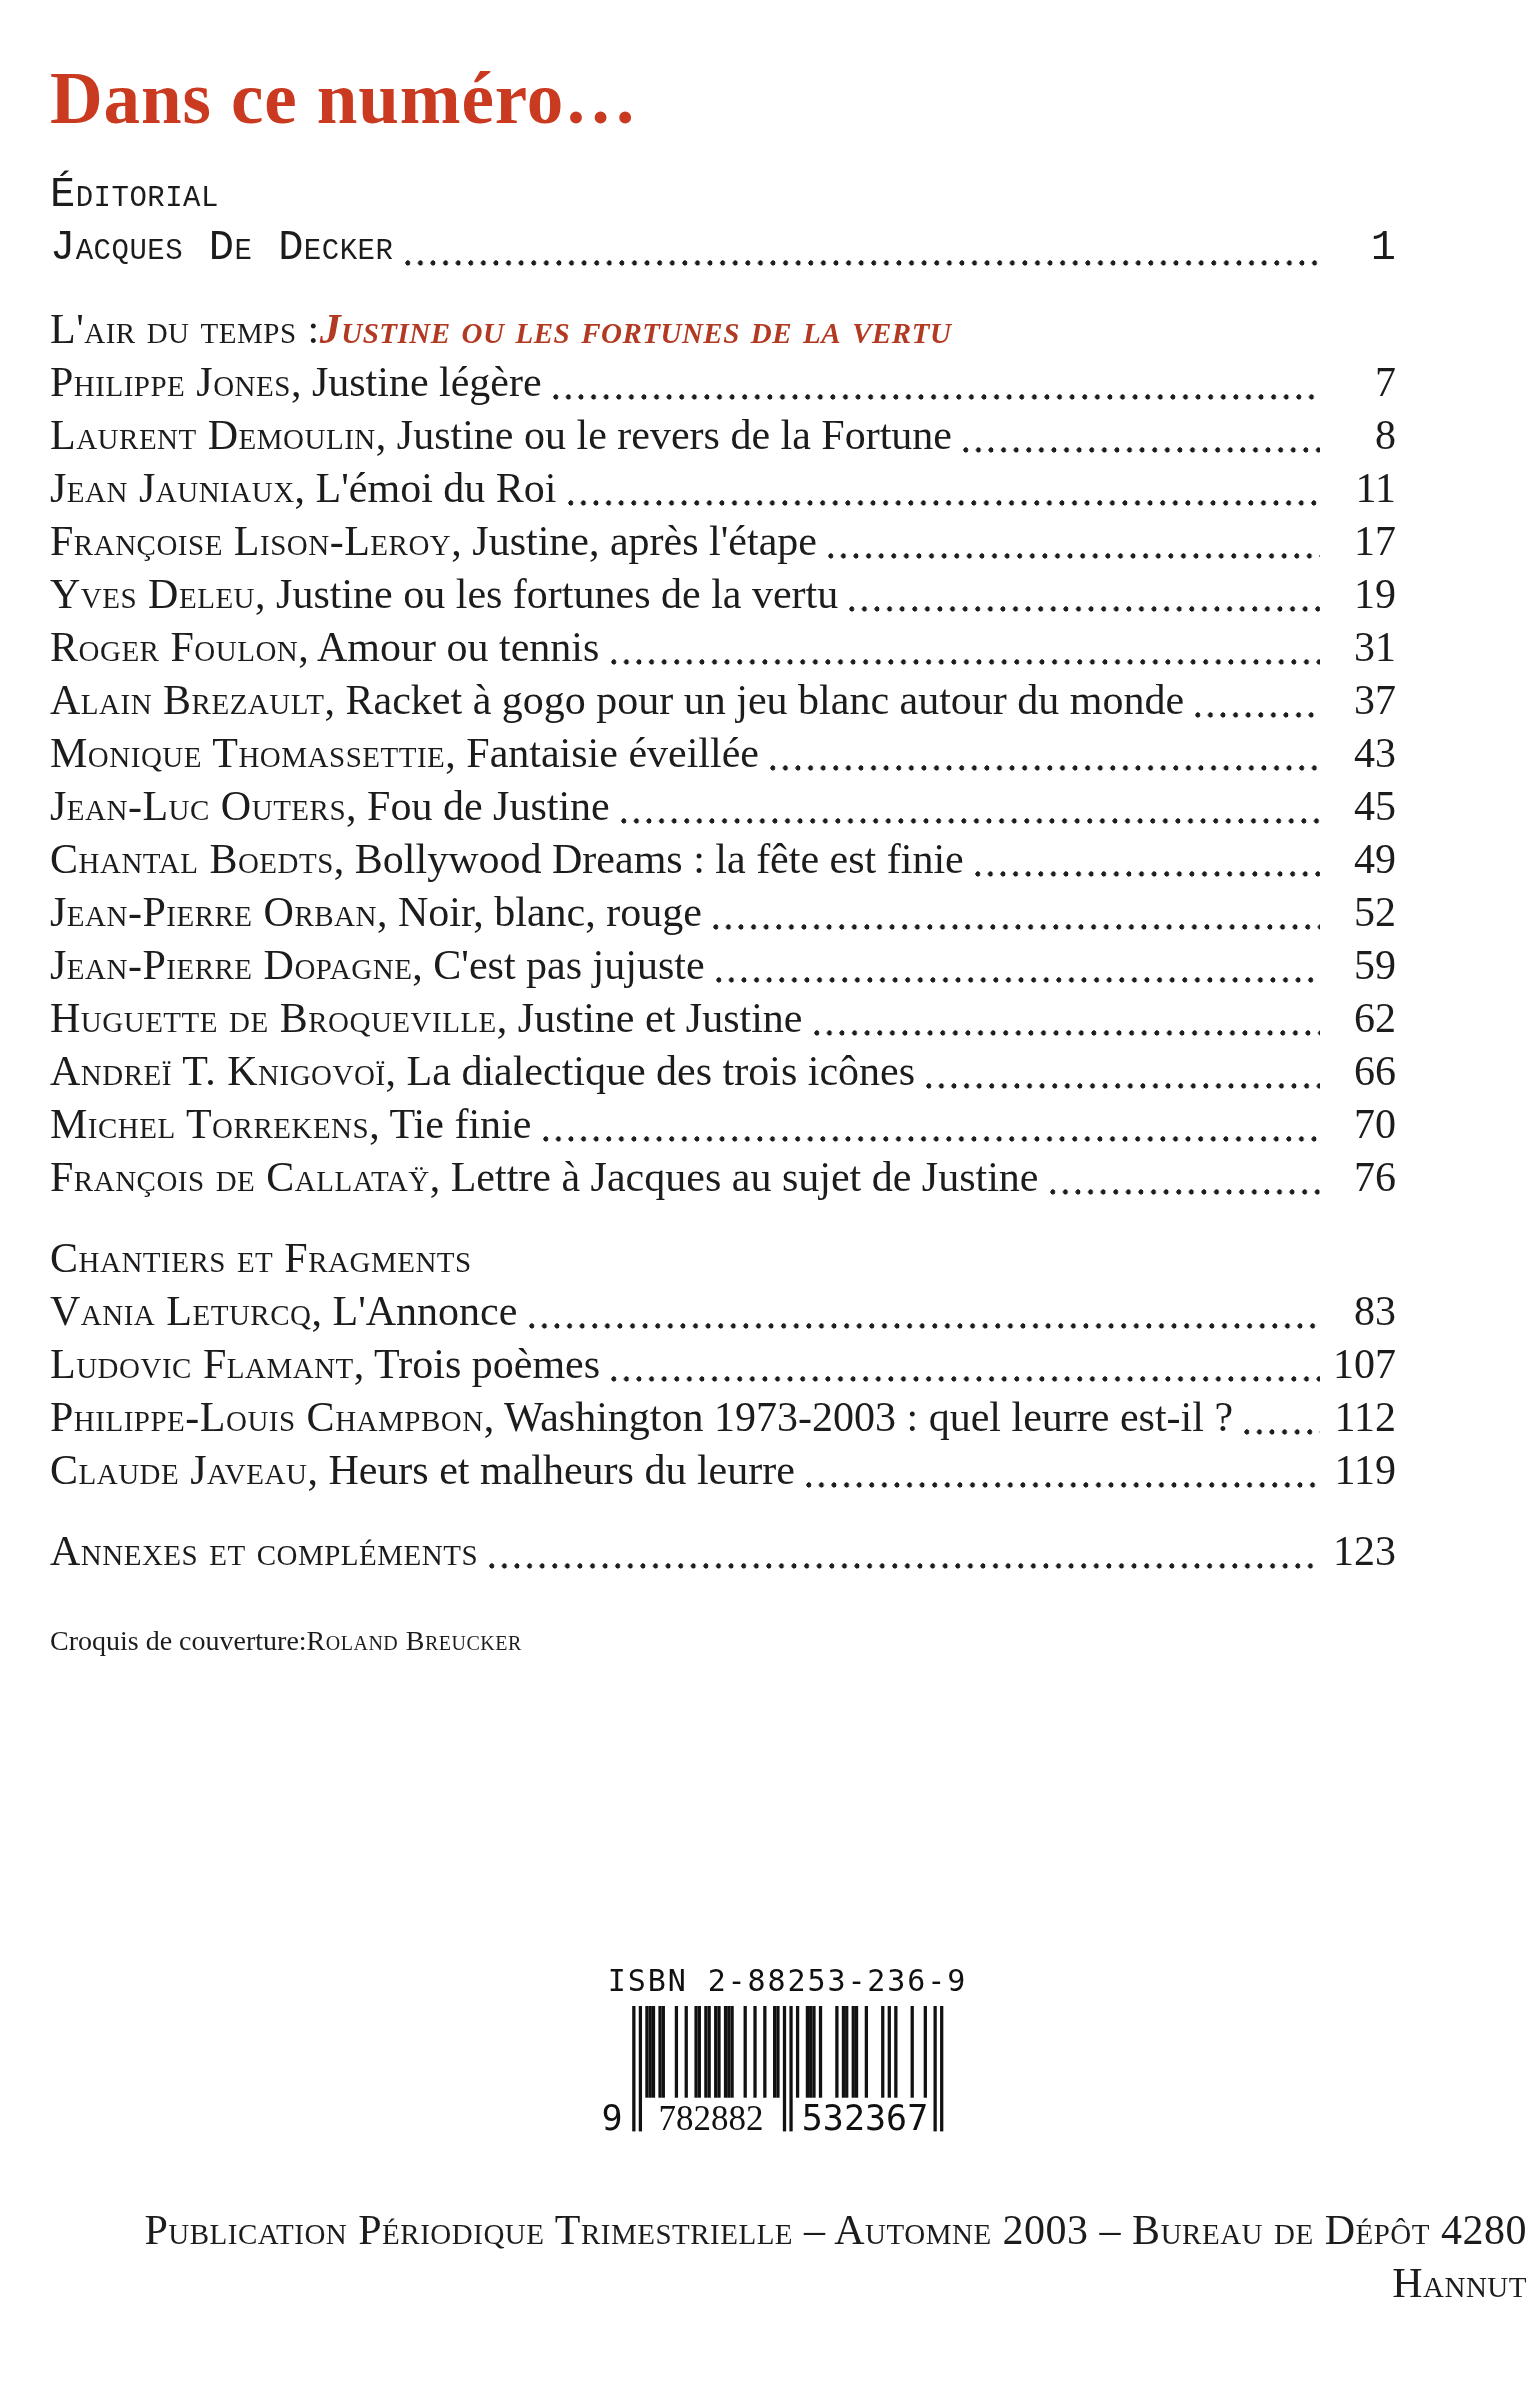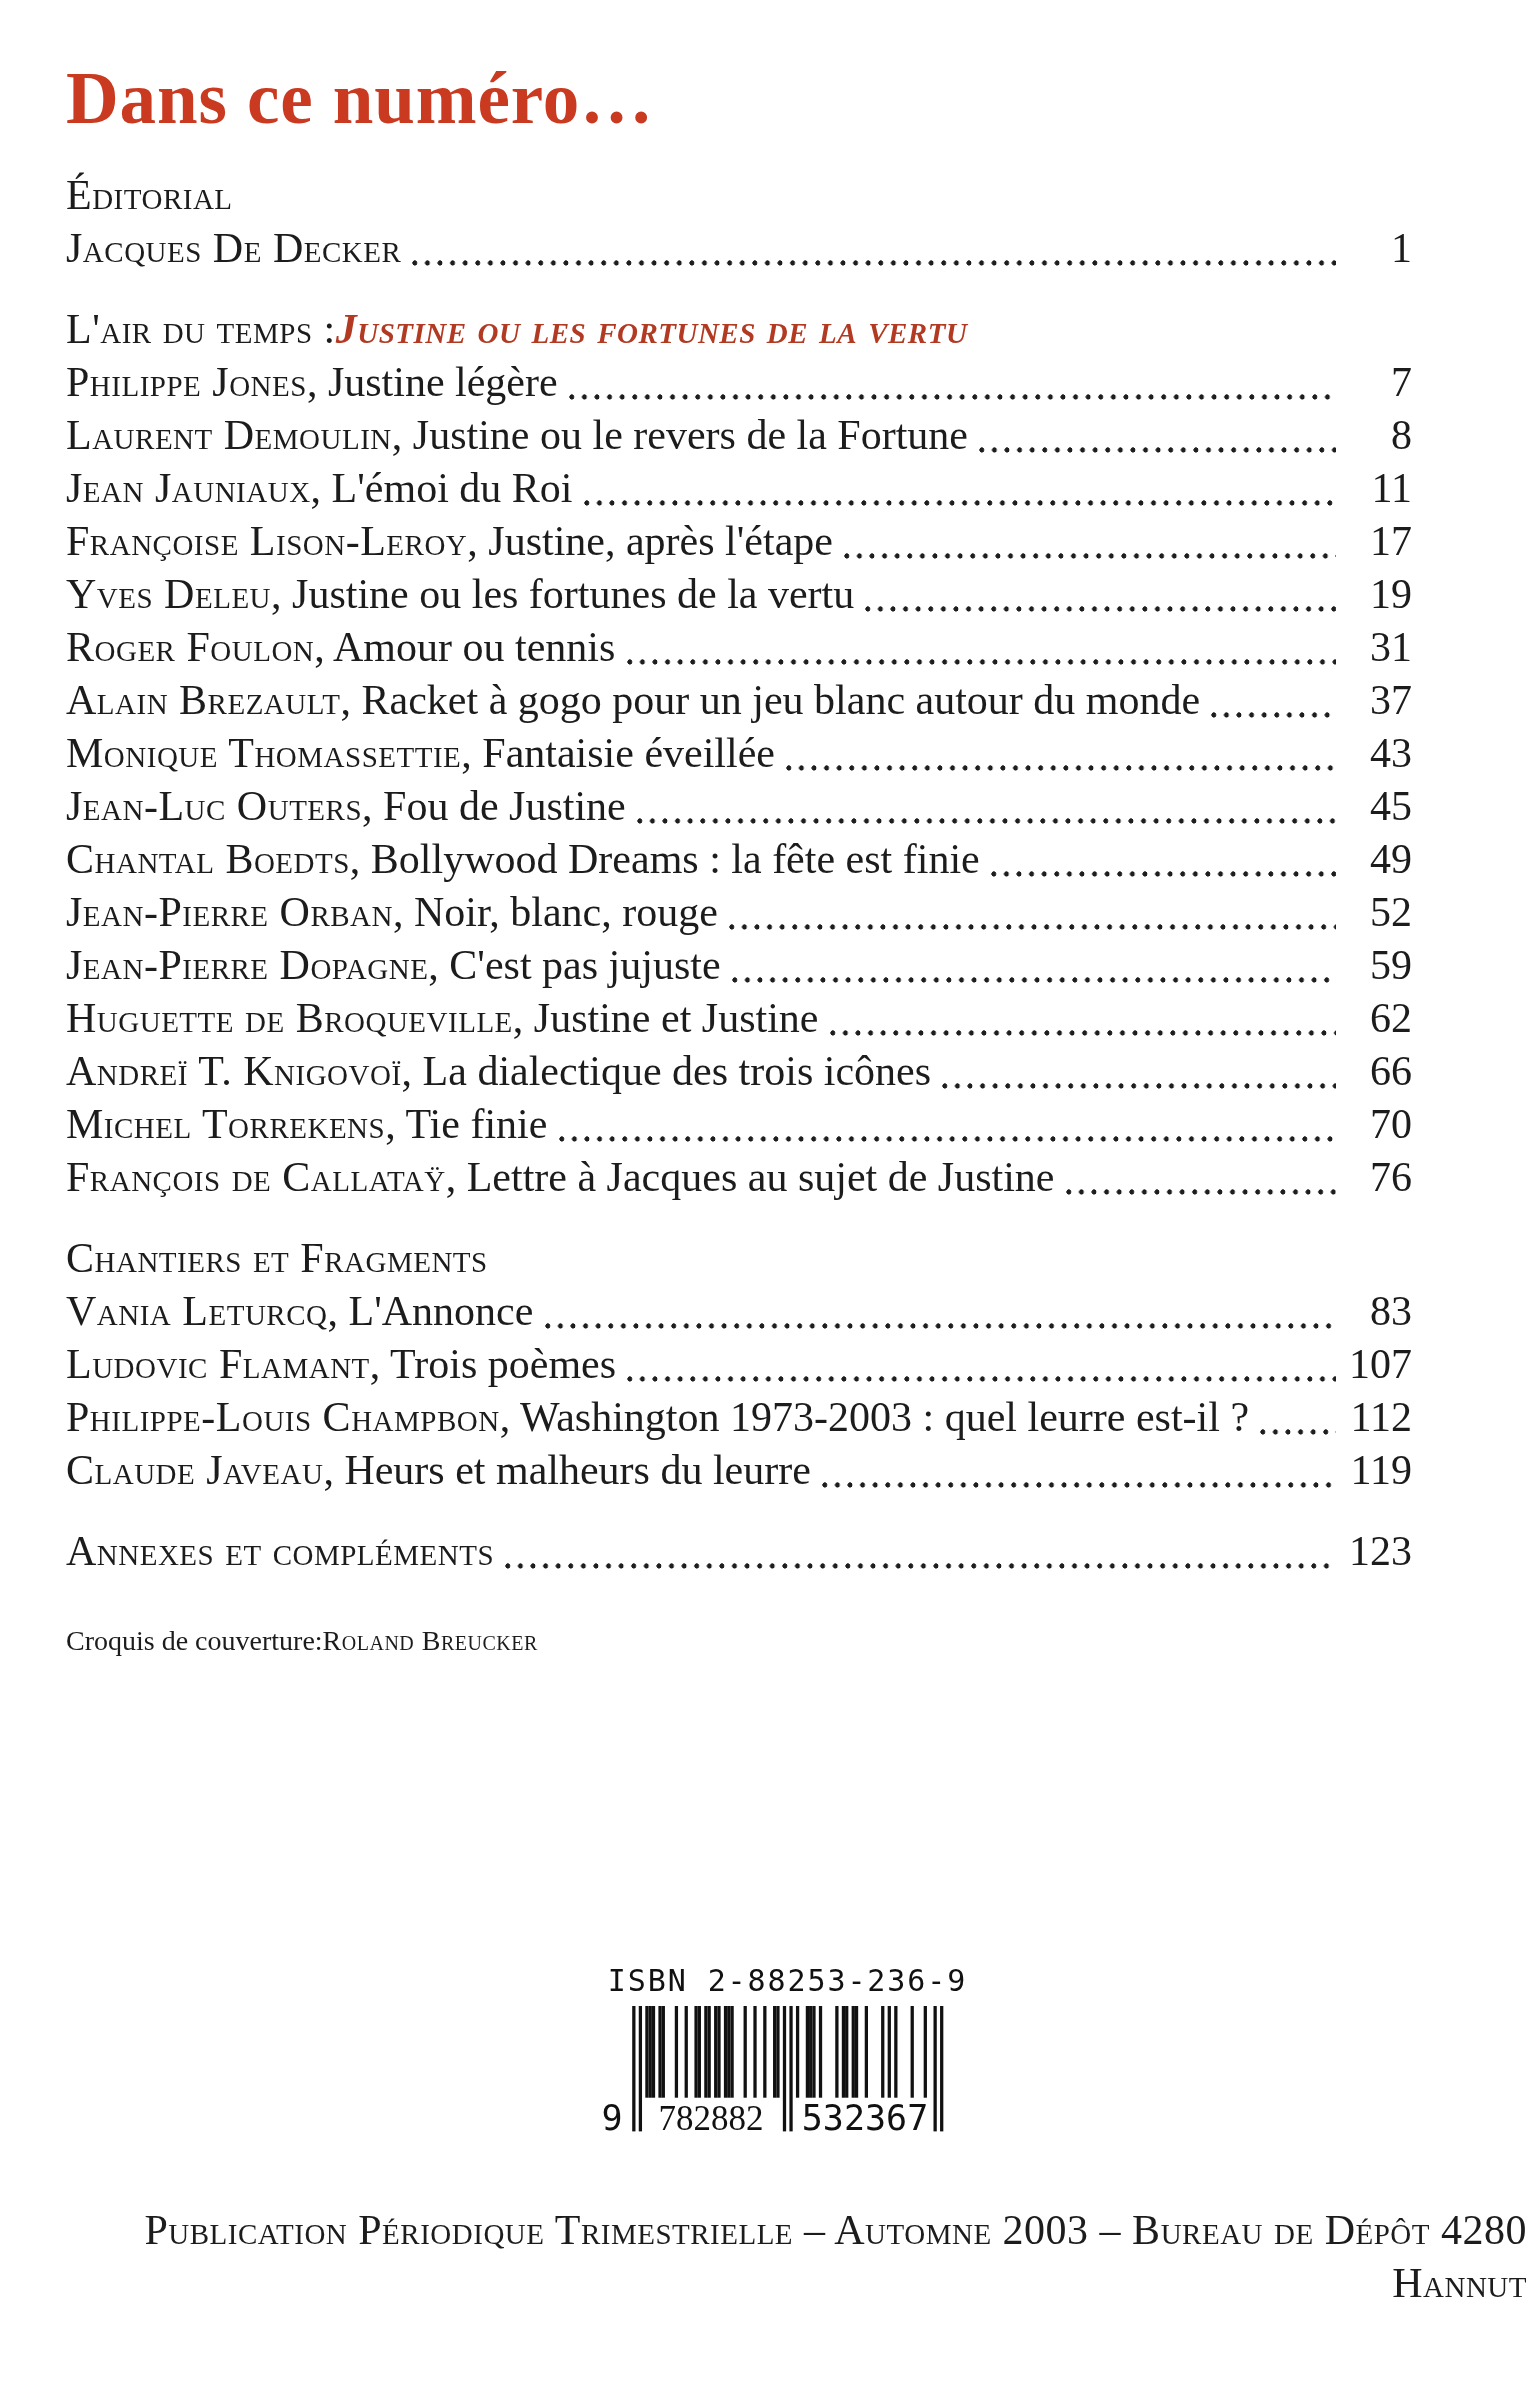"Dans ce numéro…" .content { left: 66px -> 50px }
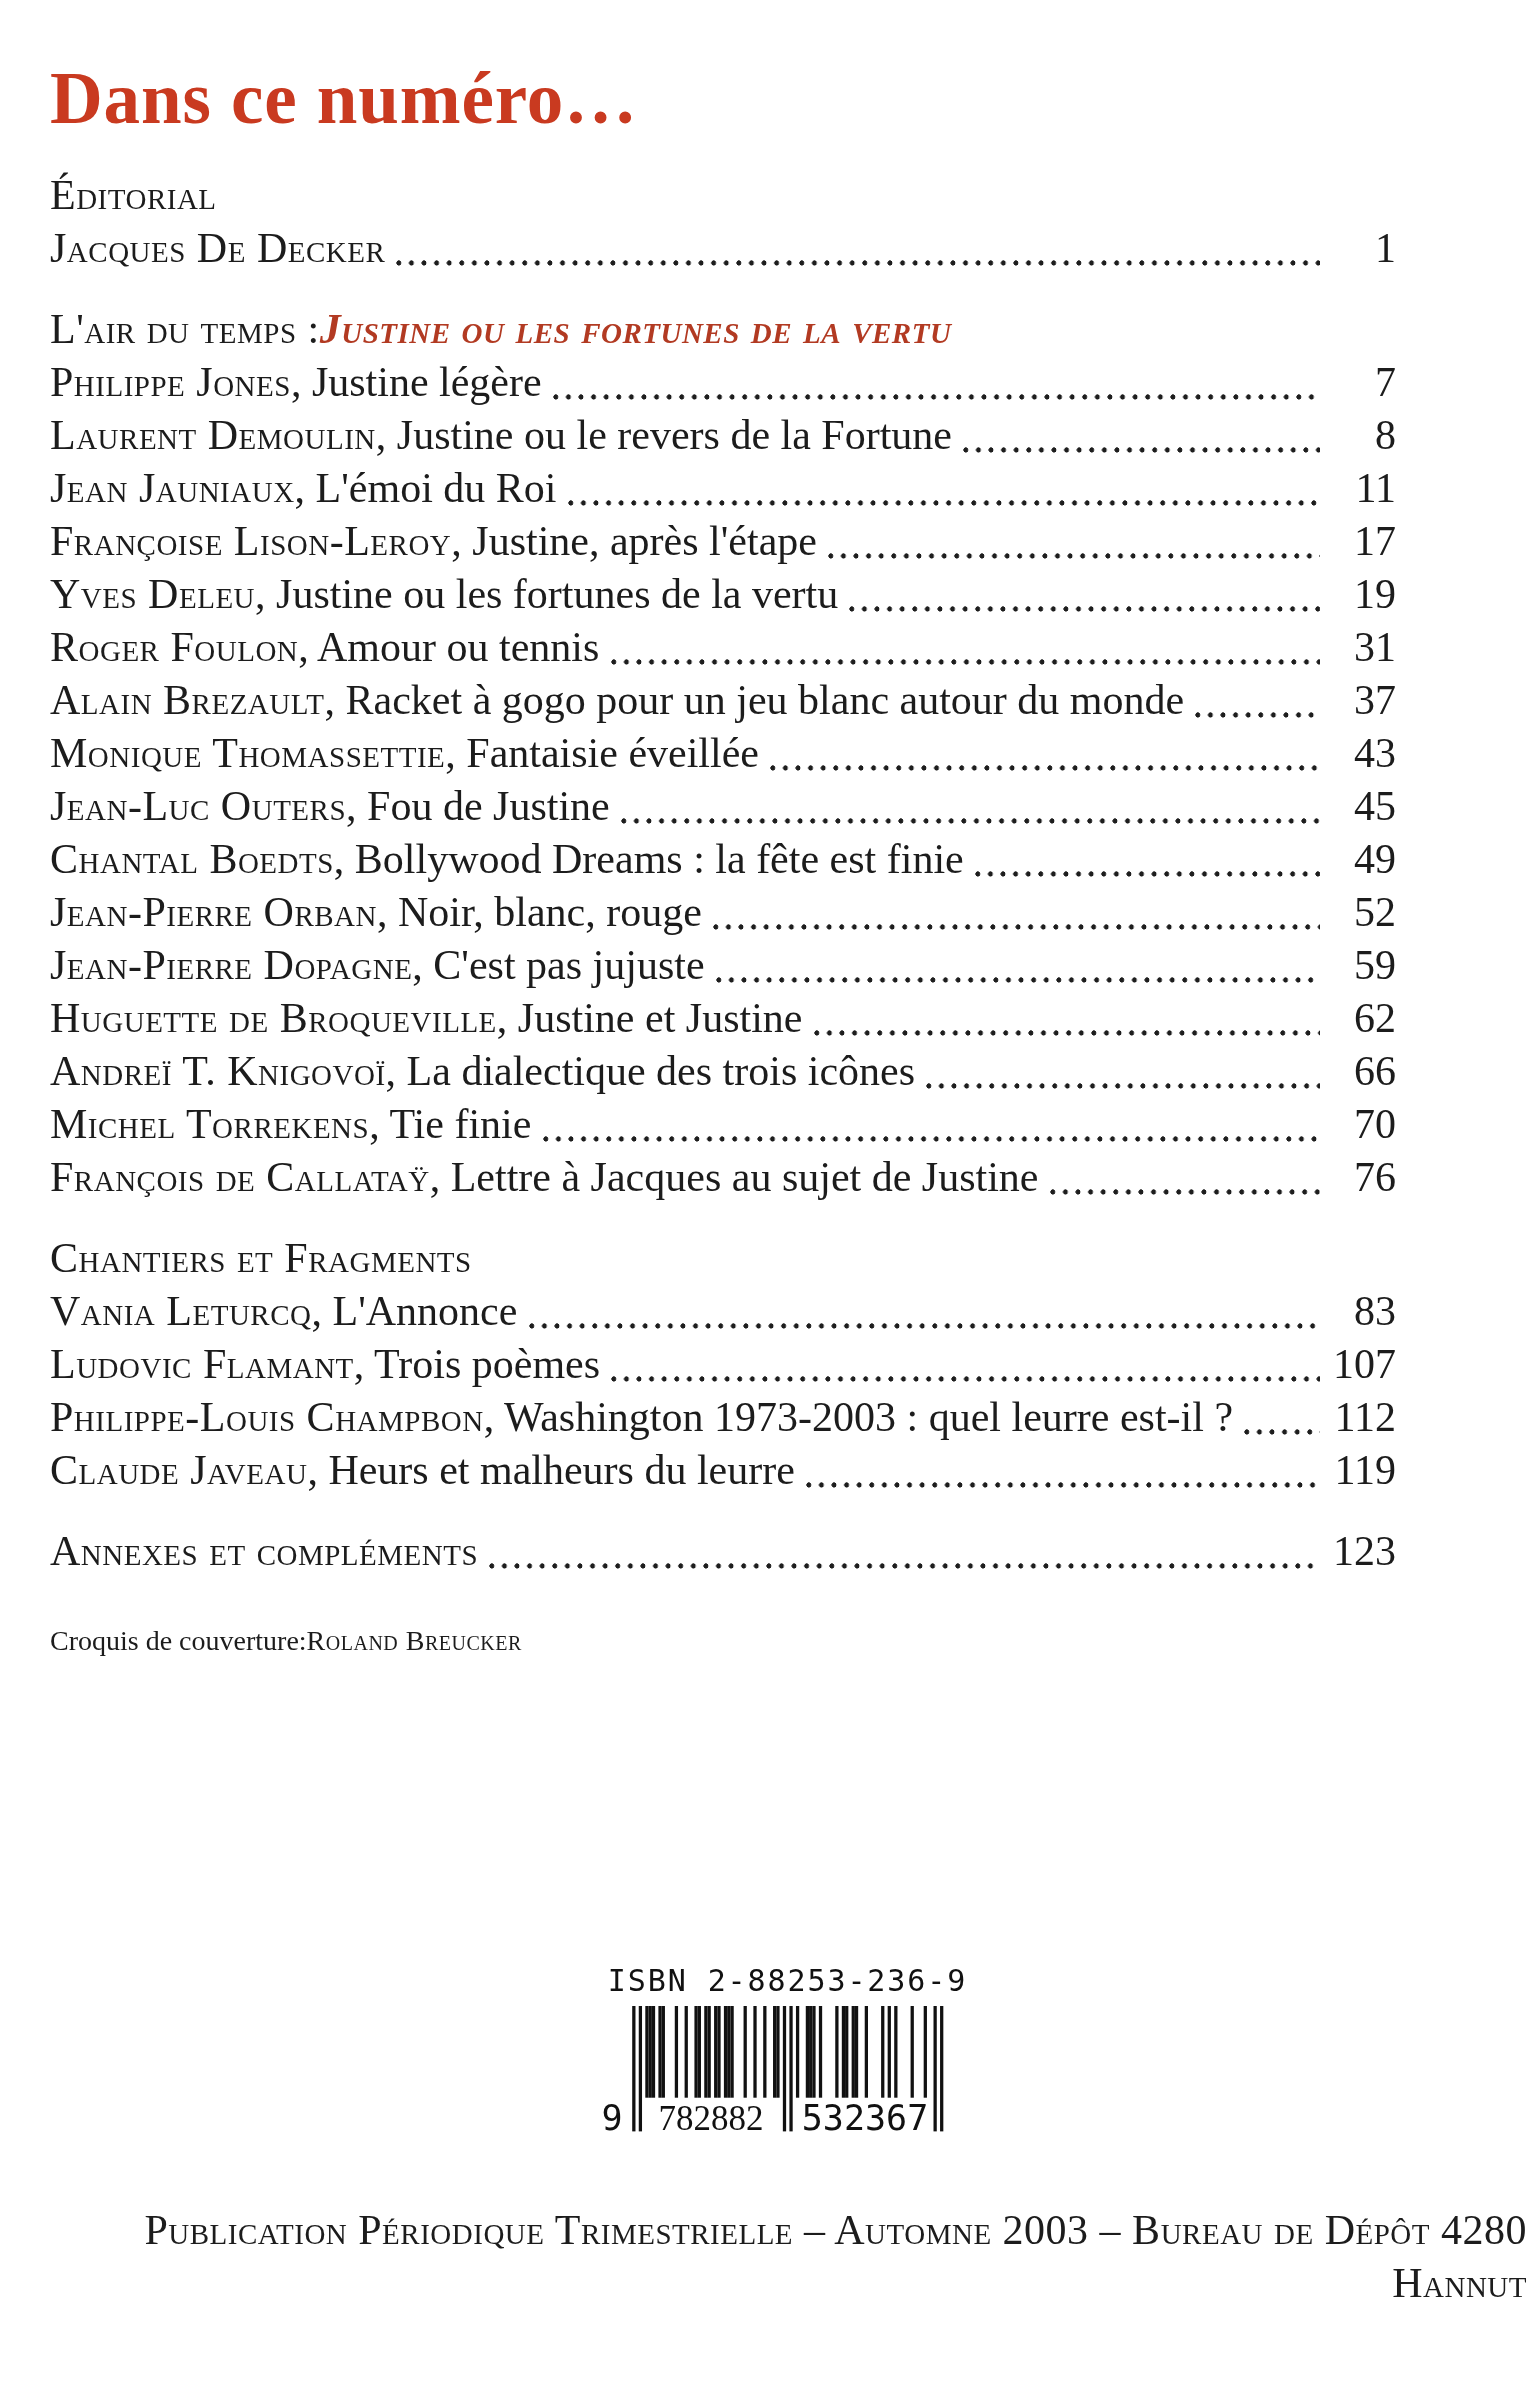"Éditorial" .toc-section.first { font-family: none -> Liberation Mono, monospace }
